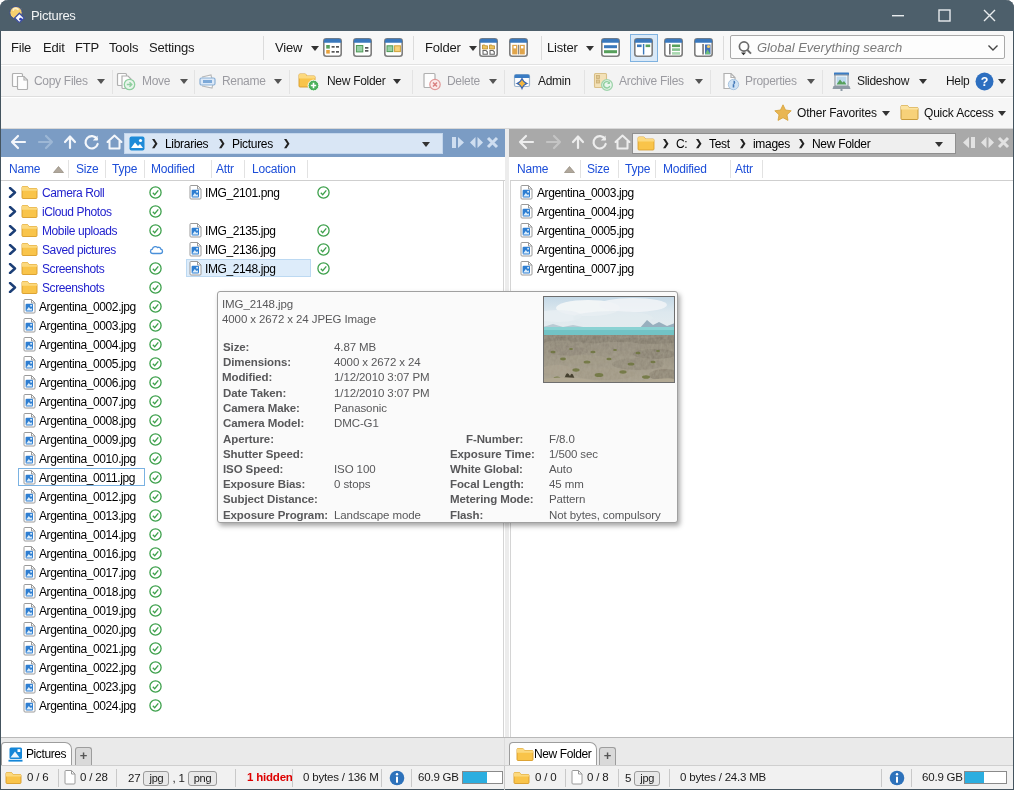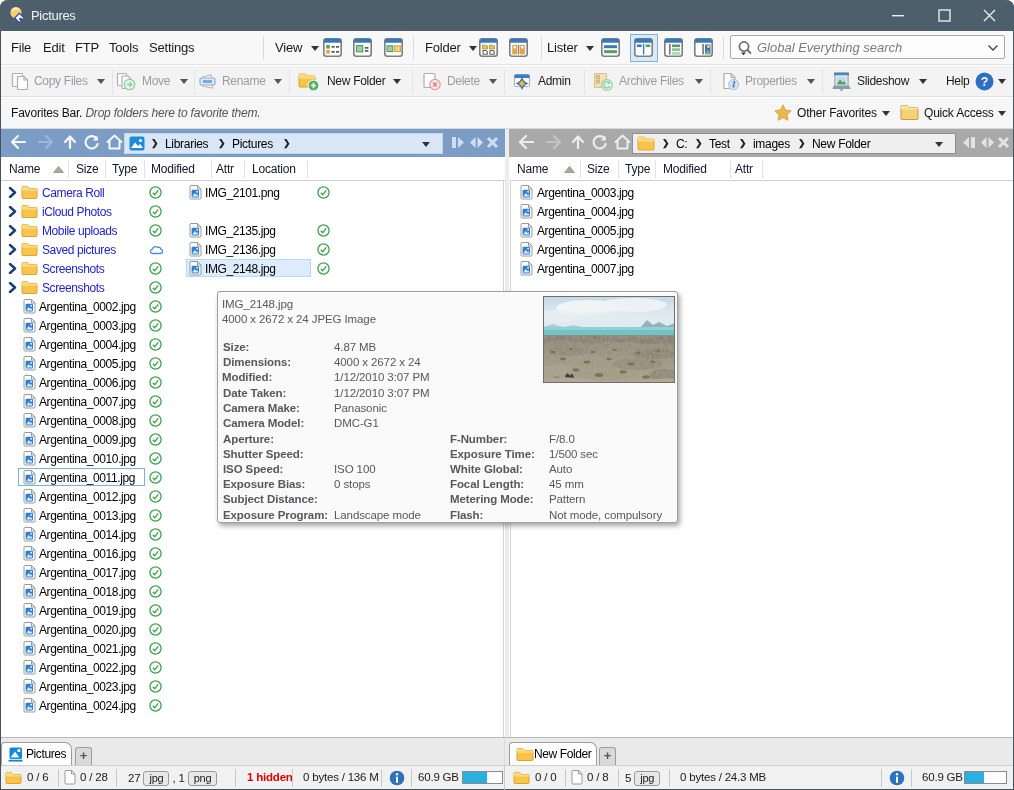"Favorites Bar. Drop folders here" span.abs { html: <span>Favorites Bar. <span>Drop folders here to favorite them.</span></span> -> none }
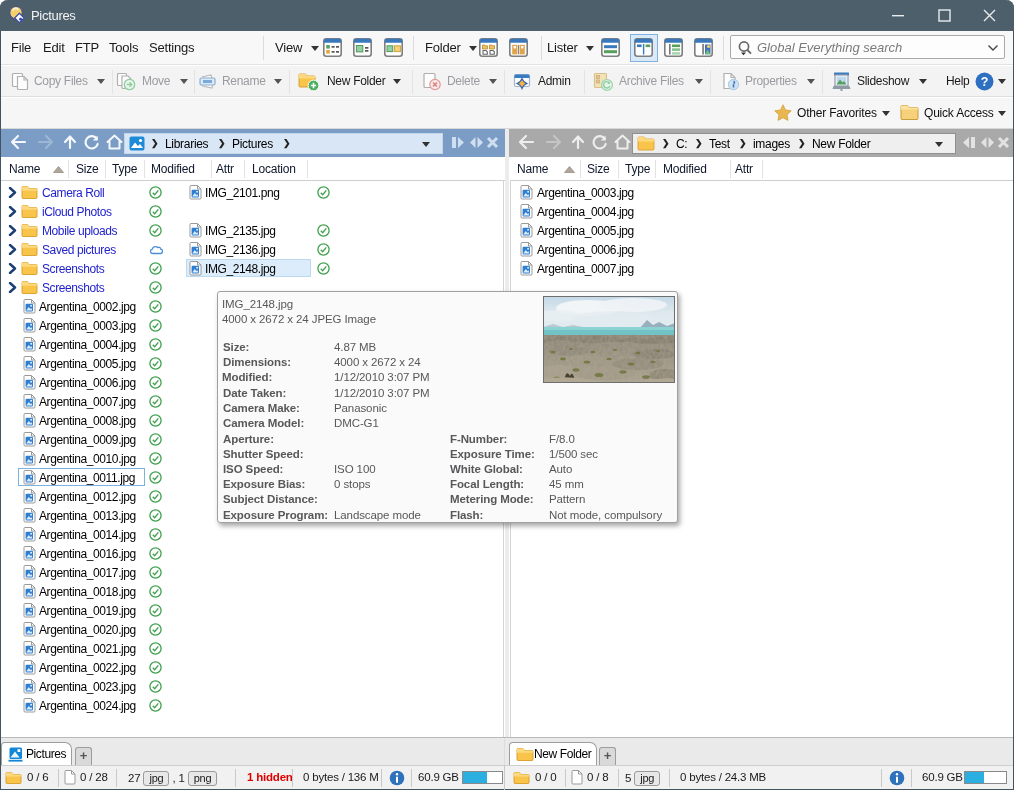"Name" .hdr { color: #0f172a -> #1d4ed8 }
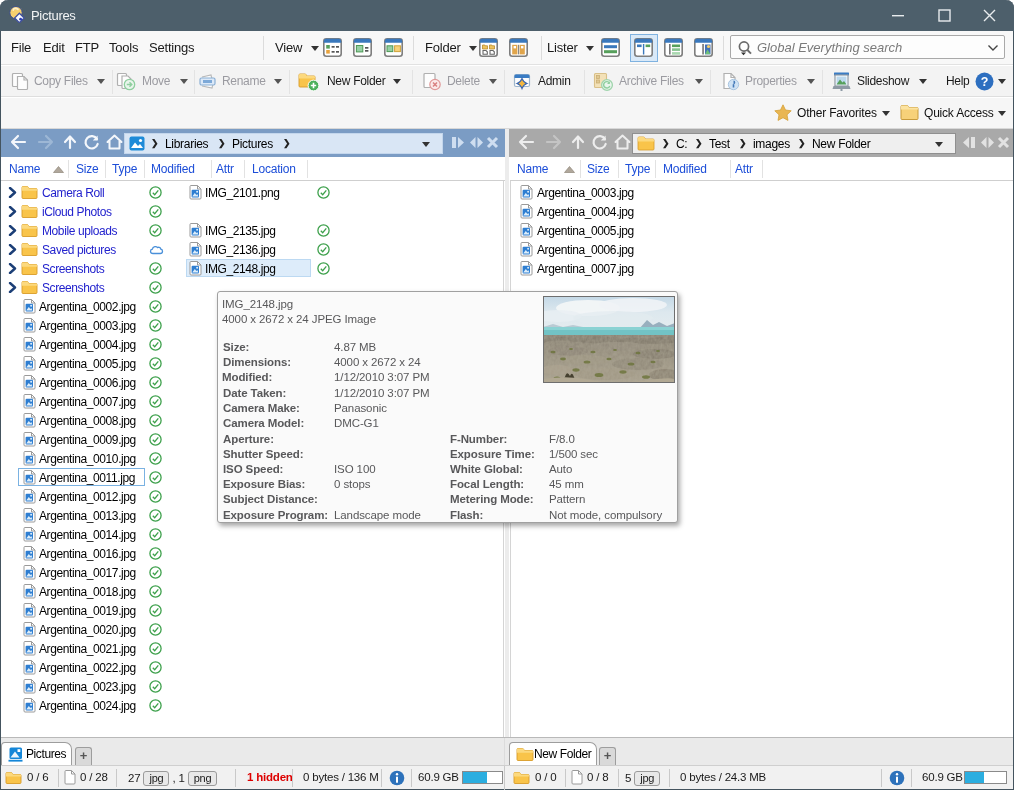"F-Number:" div.trow { left: 232px -> 248px }
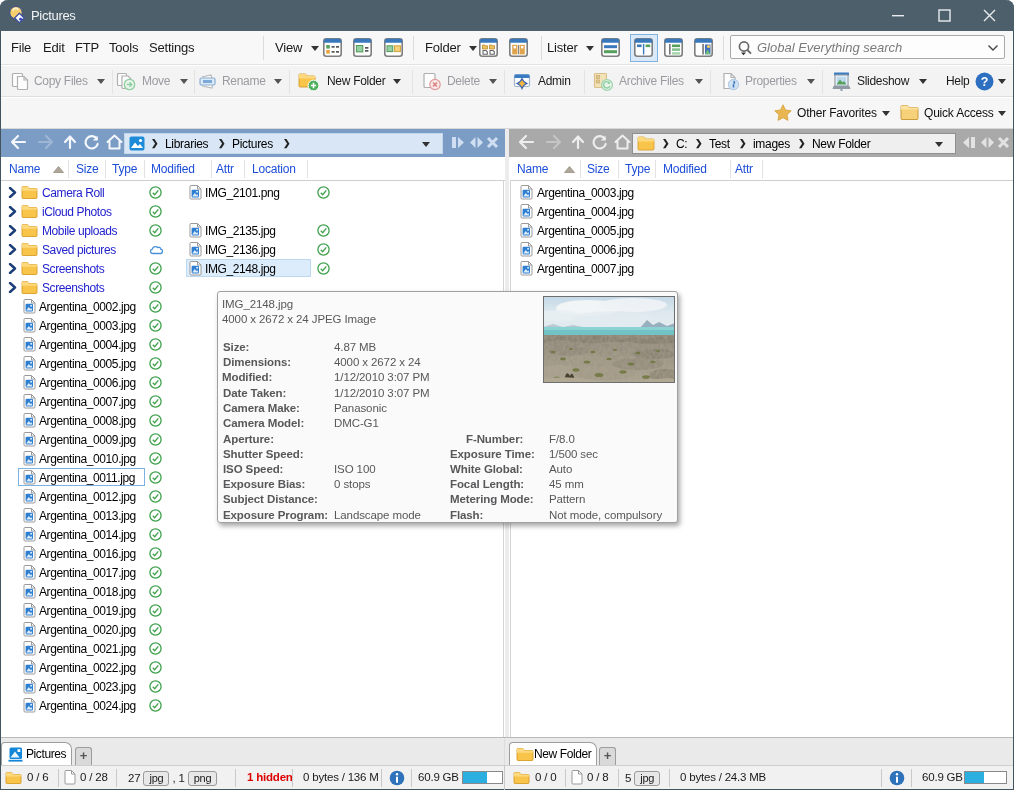"Not mode, compulsory" div.trow { text: mode -> bytes }
